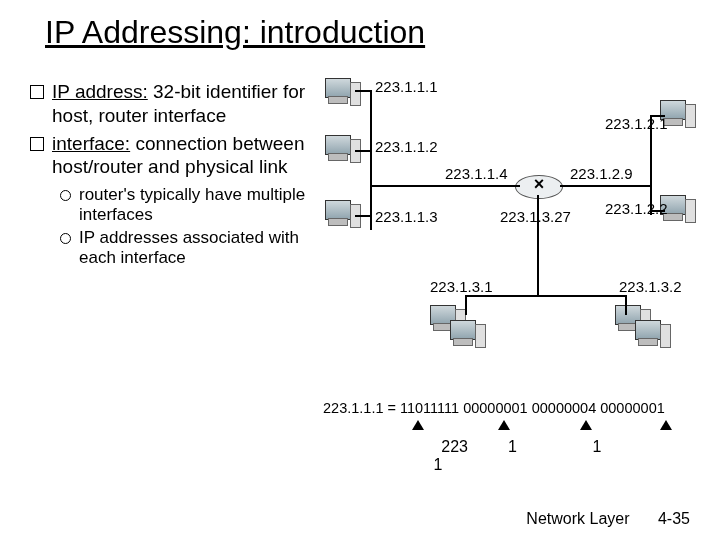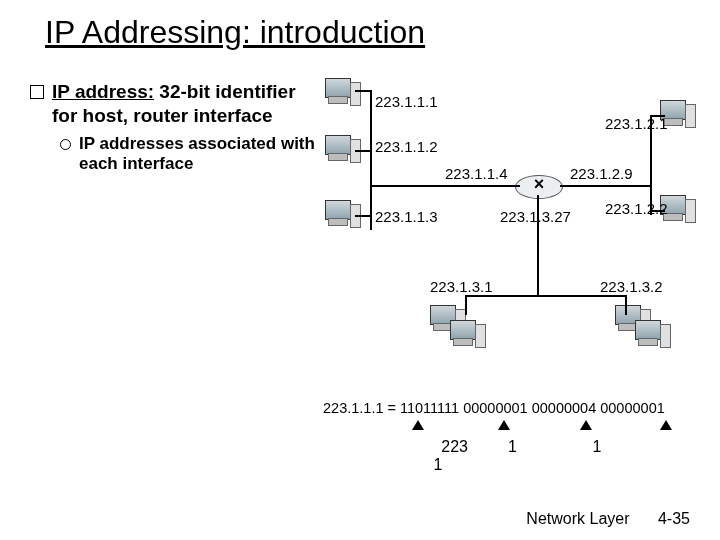"IP address: 32-bit identifier for" .left-col { font-weight: bold -> none }
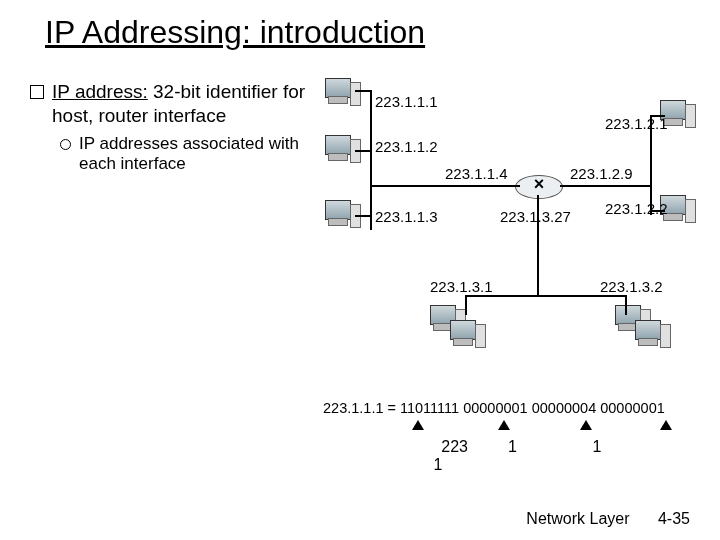"223.1.1.1" div.iplabel { top: 23px -> 8px }
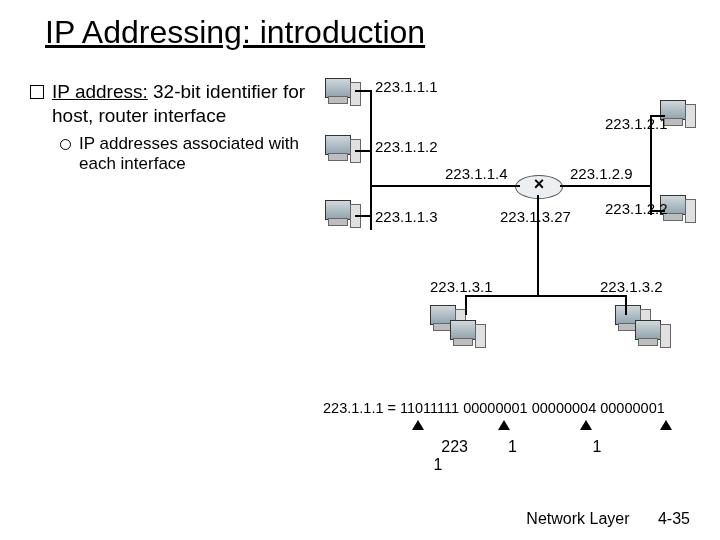"interface: connection between" div.qbullet { html: none -> <div> <span></span> <span><span>interface:</span><span> connection between host/router and physical link</span></span> </div> }
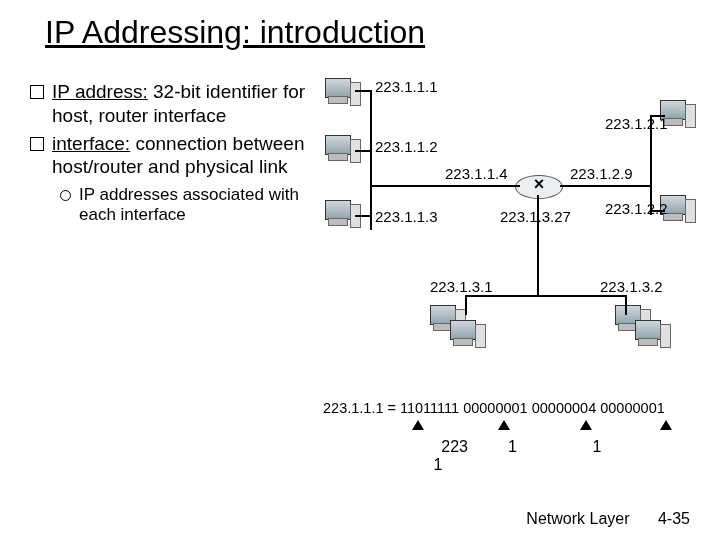"router's typically have multiple" div.sbullet { html: none -> <div> <span></span> <span>router's typically have multiple interfaces</span> </div> }
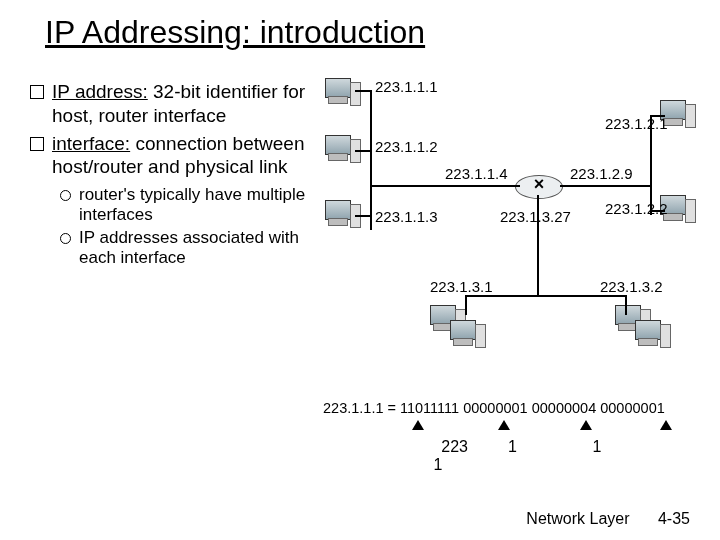"223.1.3.2" div.iplabel { left: 285px -> 304px }
